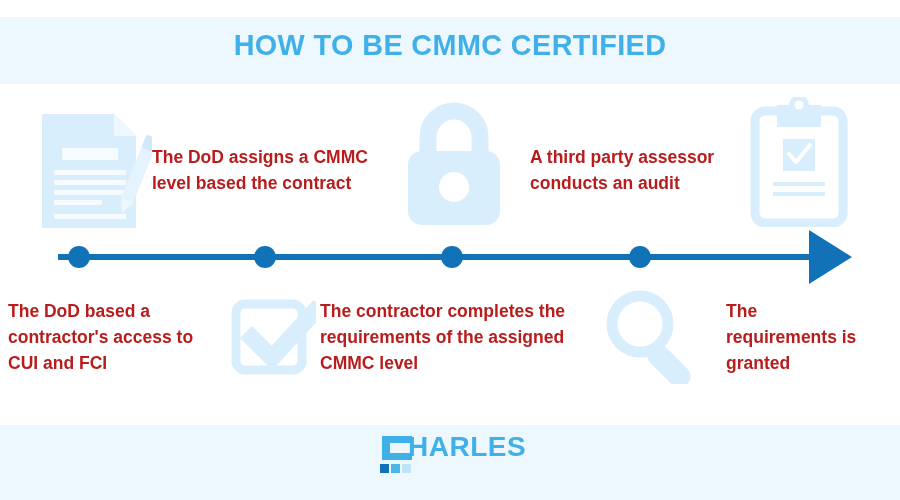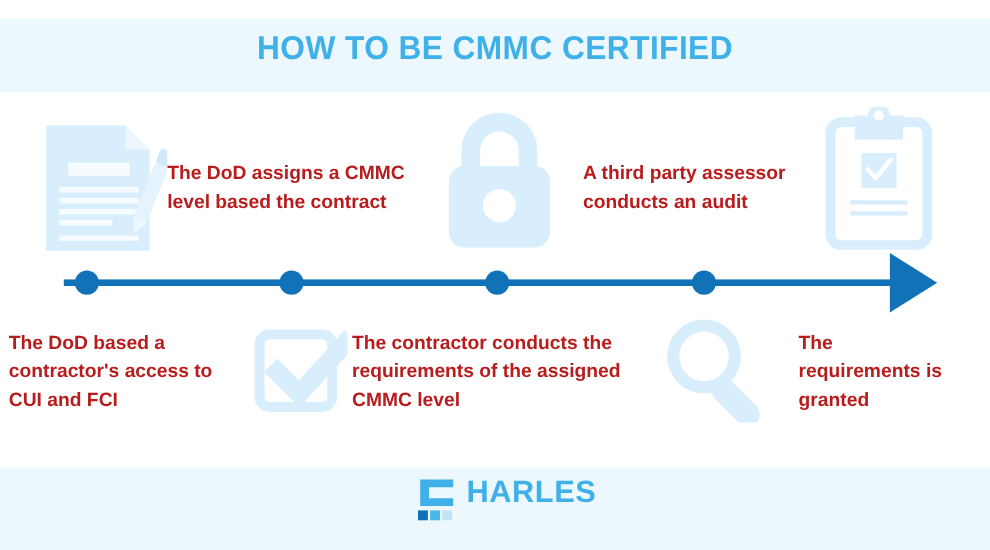"The contractor conducts the requirements" div.step-text { text: conducts -> completes }
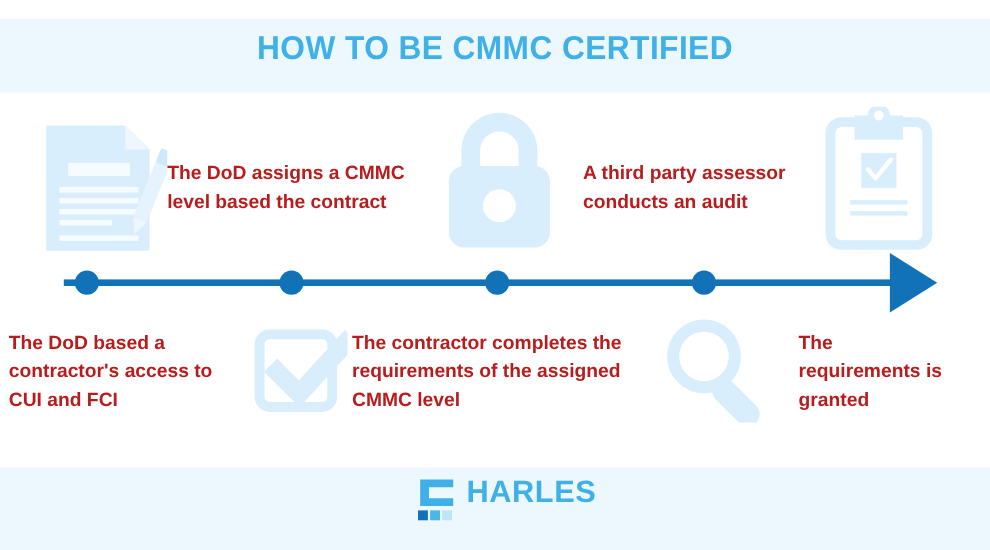"HARLES" .logo-wordmark { left: 46px -> 30px }
